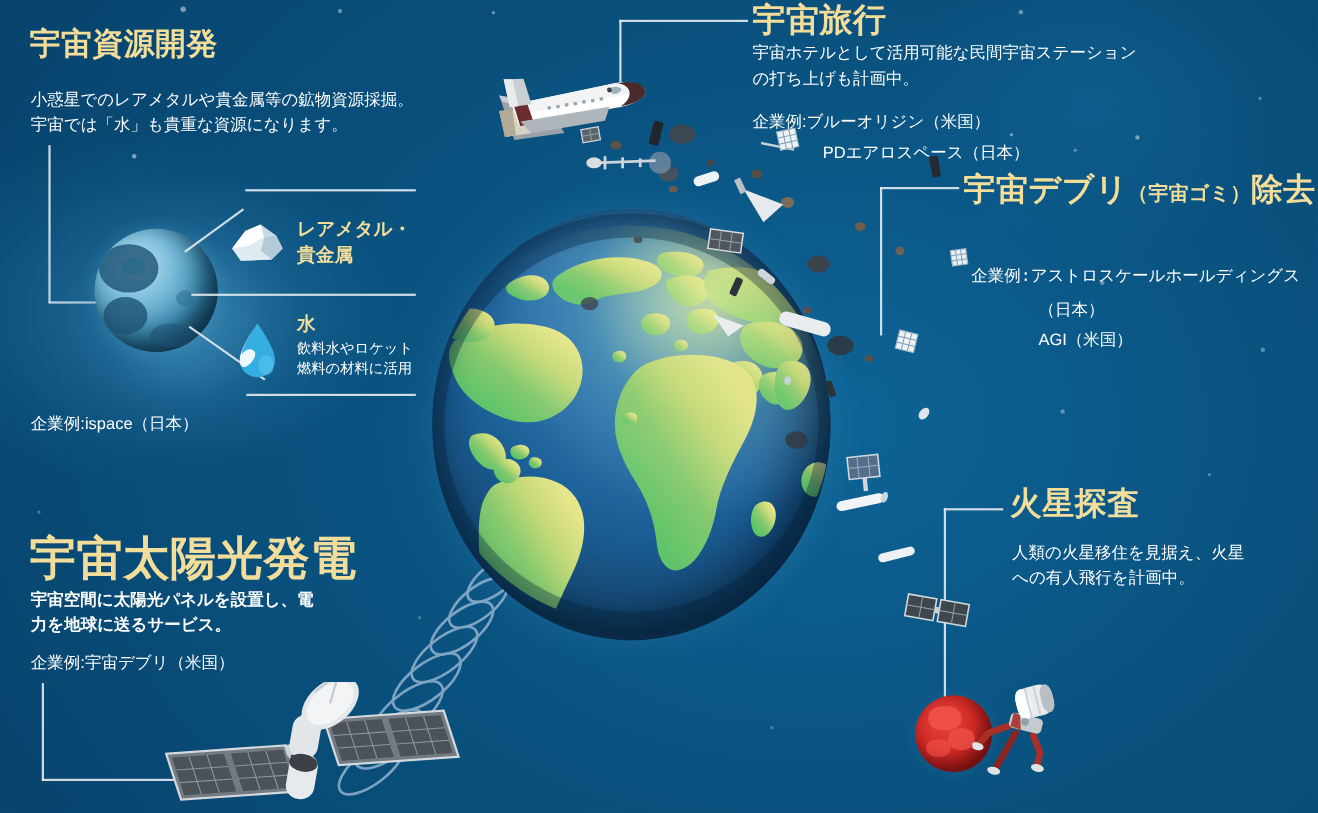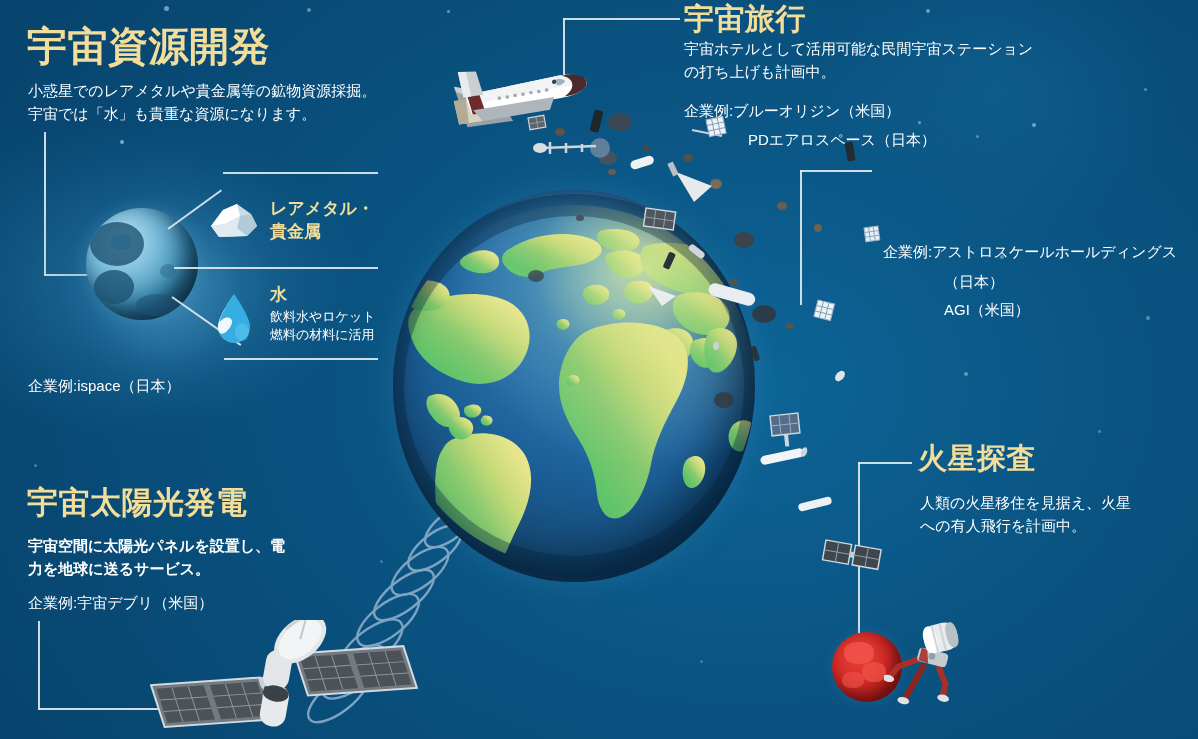"宇宙資源開発" div.head { font-size: 40px -> 28px }
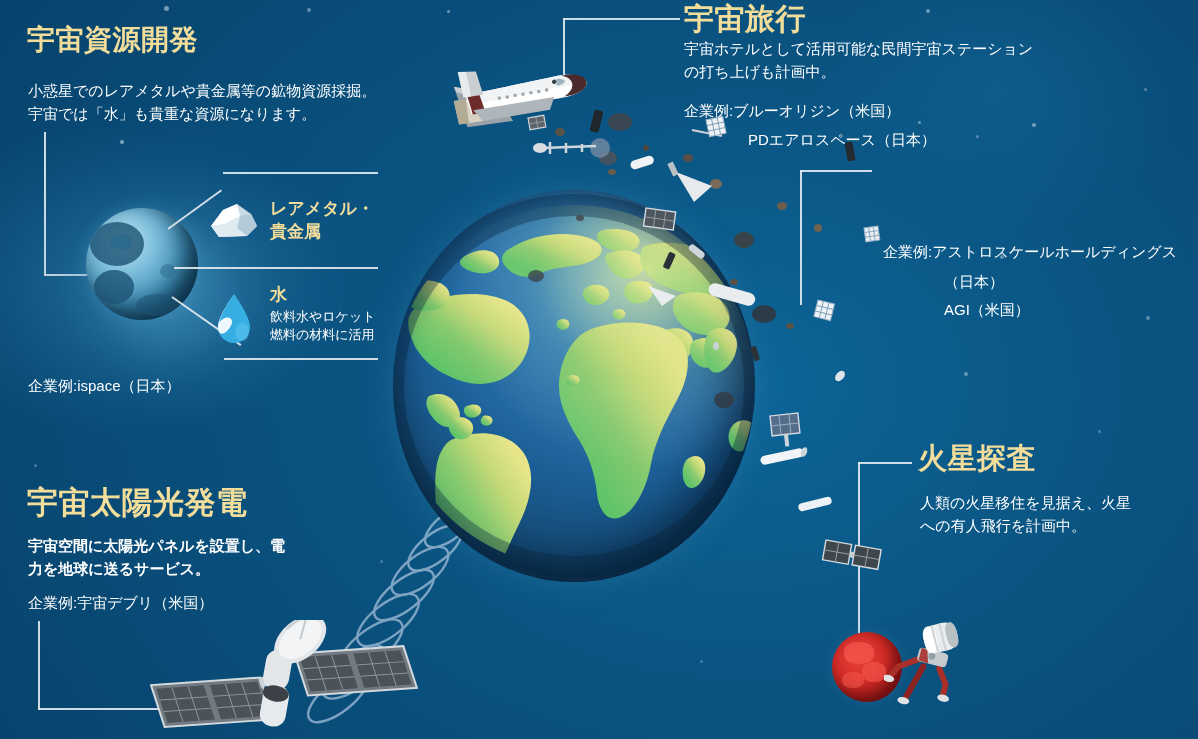"宇宙デブリ（宇宙ゴミ）除去" div.head { html: none -> <div> <span>宇宙デブリ</span><span>（宇宙ゴミ）</span><span>除去</span> </div> }
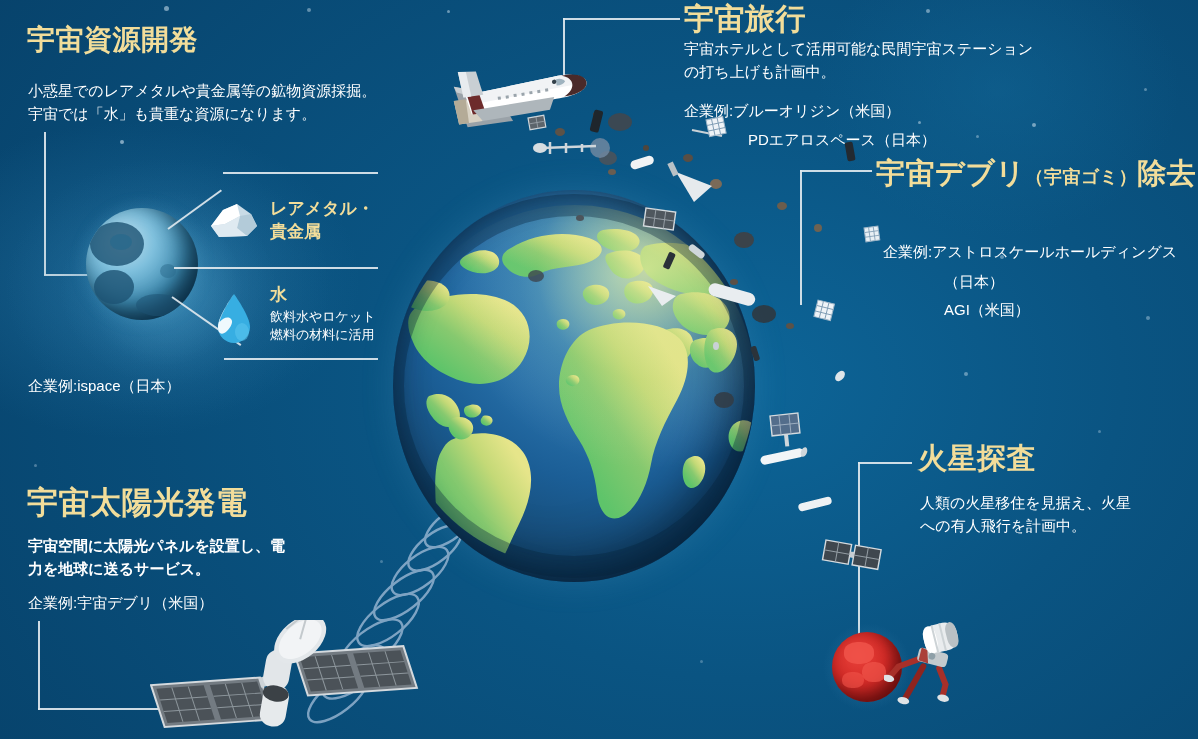"企業例:アストロスケールホールディングス" div.corp { font-family: none -> Liberation Mono, monospace }
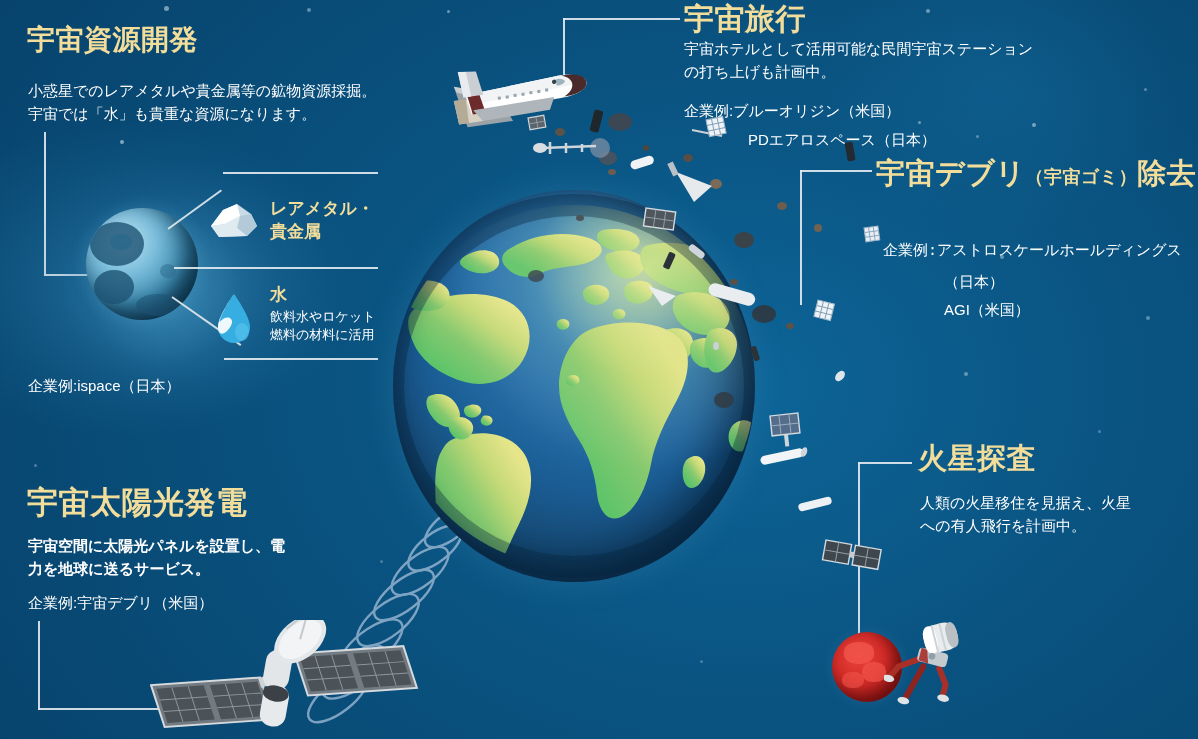"宇宙太陽光発電" div.head { font-size: 31px -> 42px }
